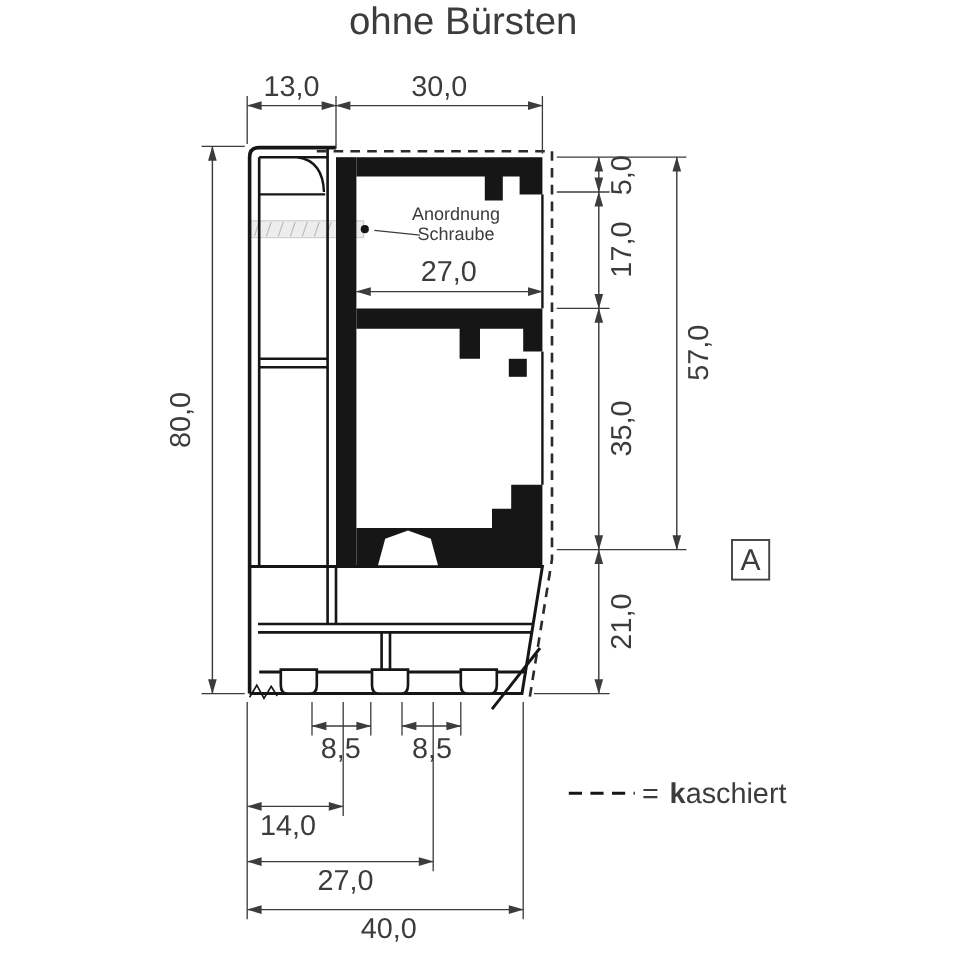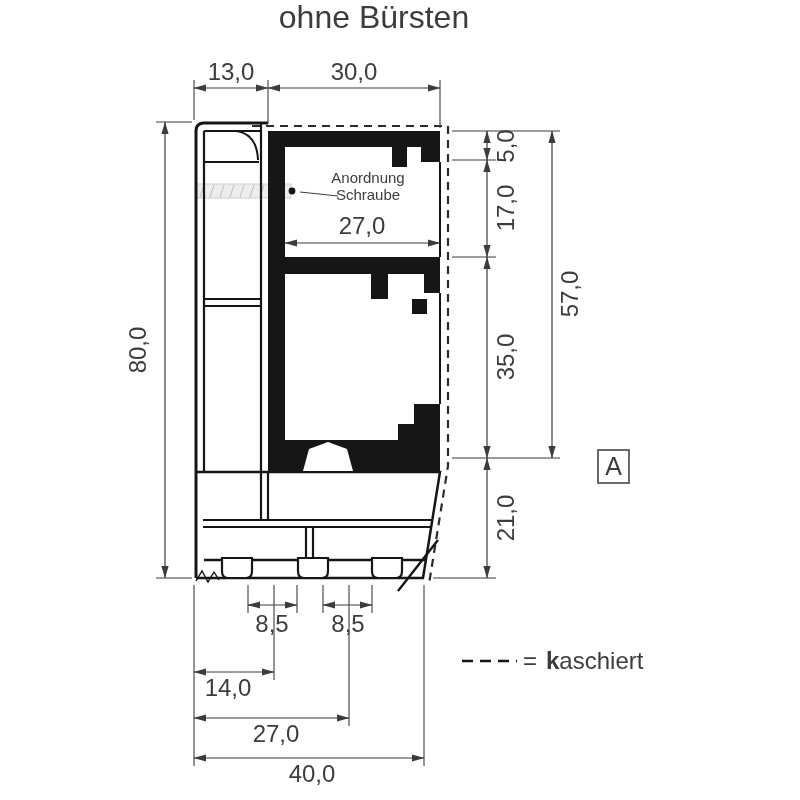"ohne Bürsten" .stage { padding-left: none -> 12px }
